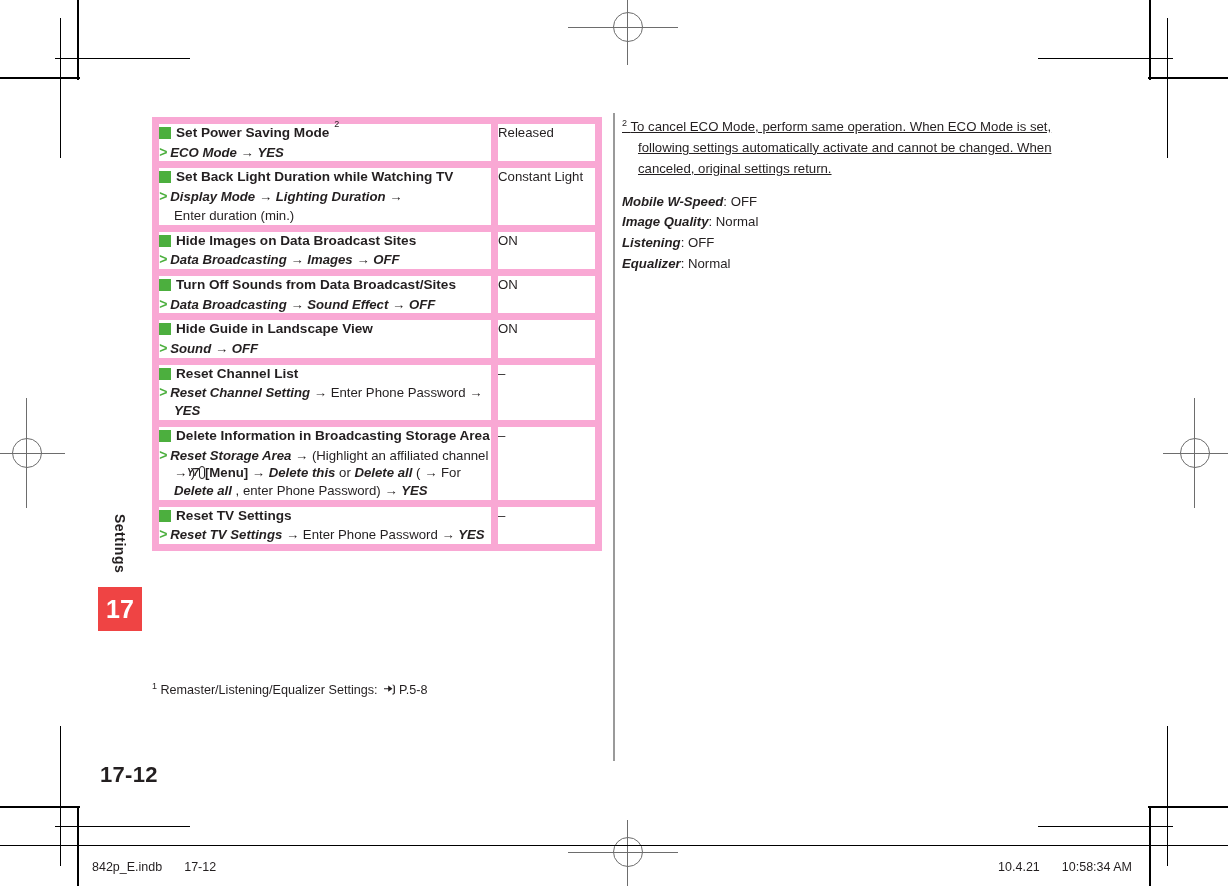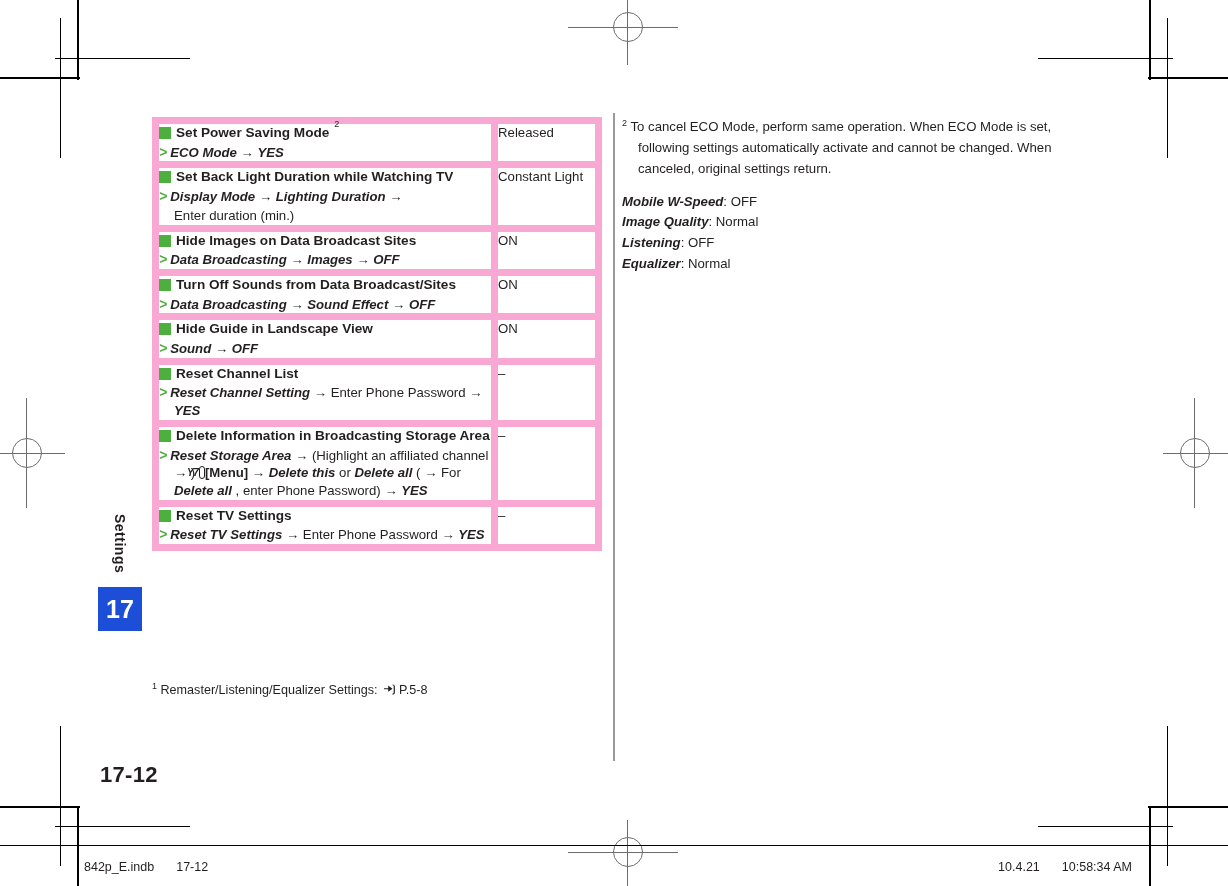"2 To cancel ECO Mode," .rcol .lead { text-decoration: none -> underline }
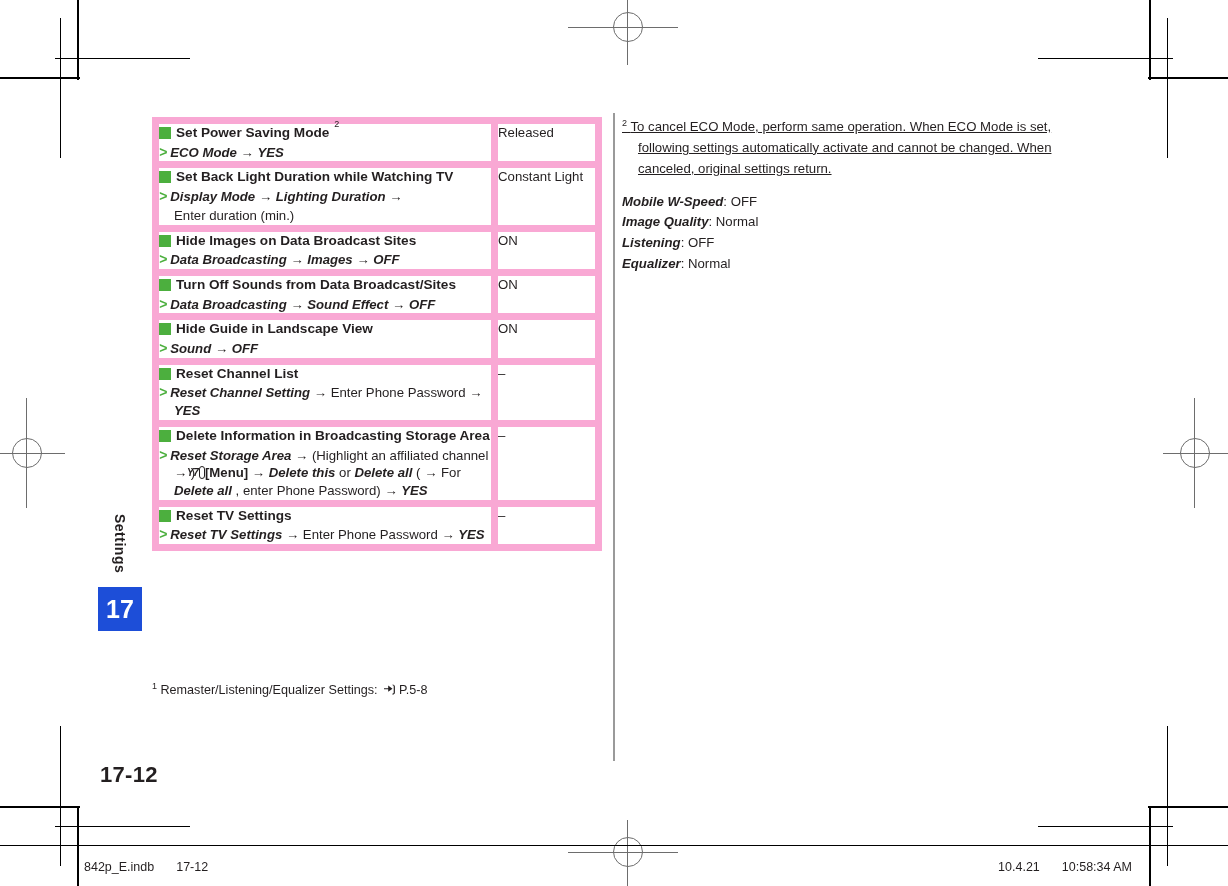"17" .tab-num { background: #1d4ed8 -> #ef4444 }
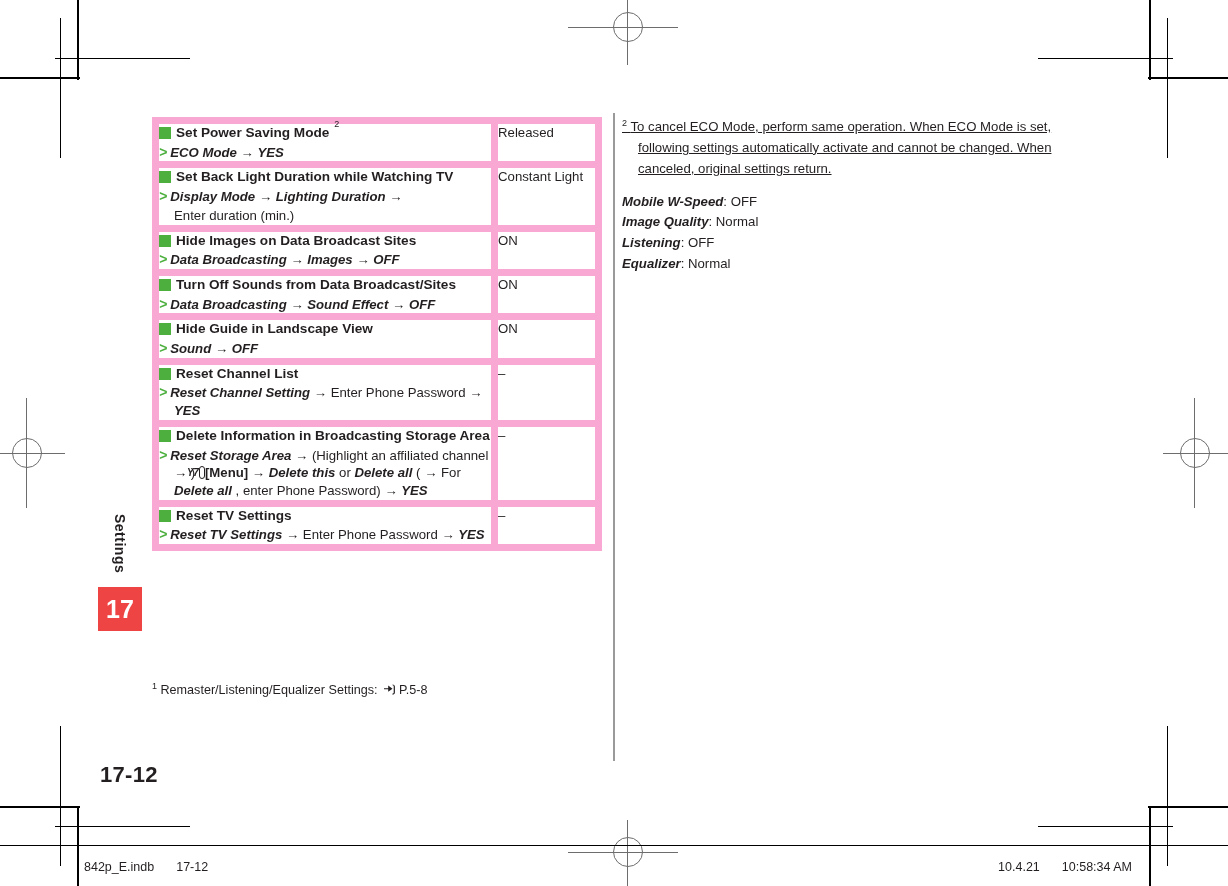"842p_E.indb 17-12" .footer.left { left: 84px -> 92px }
